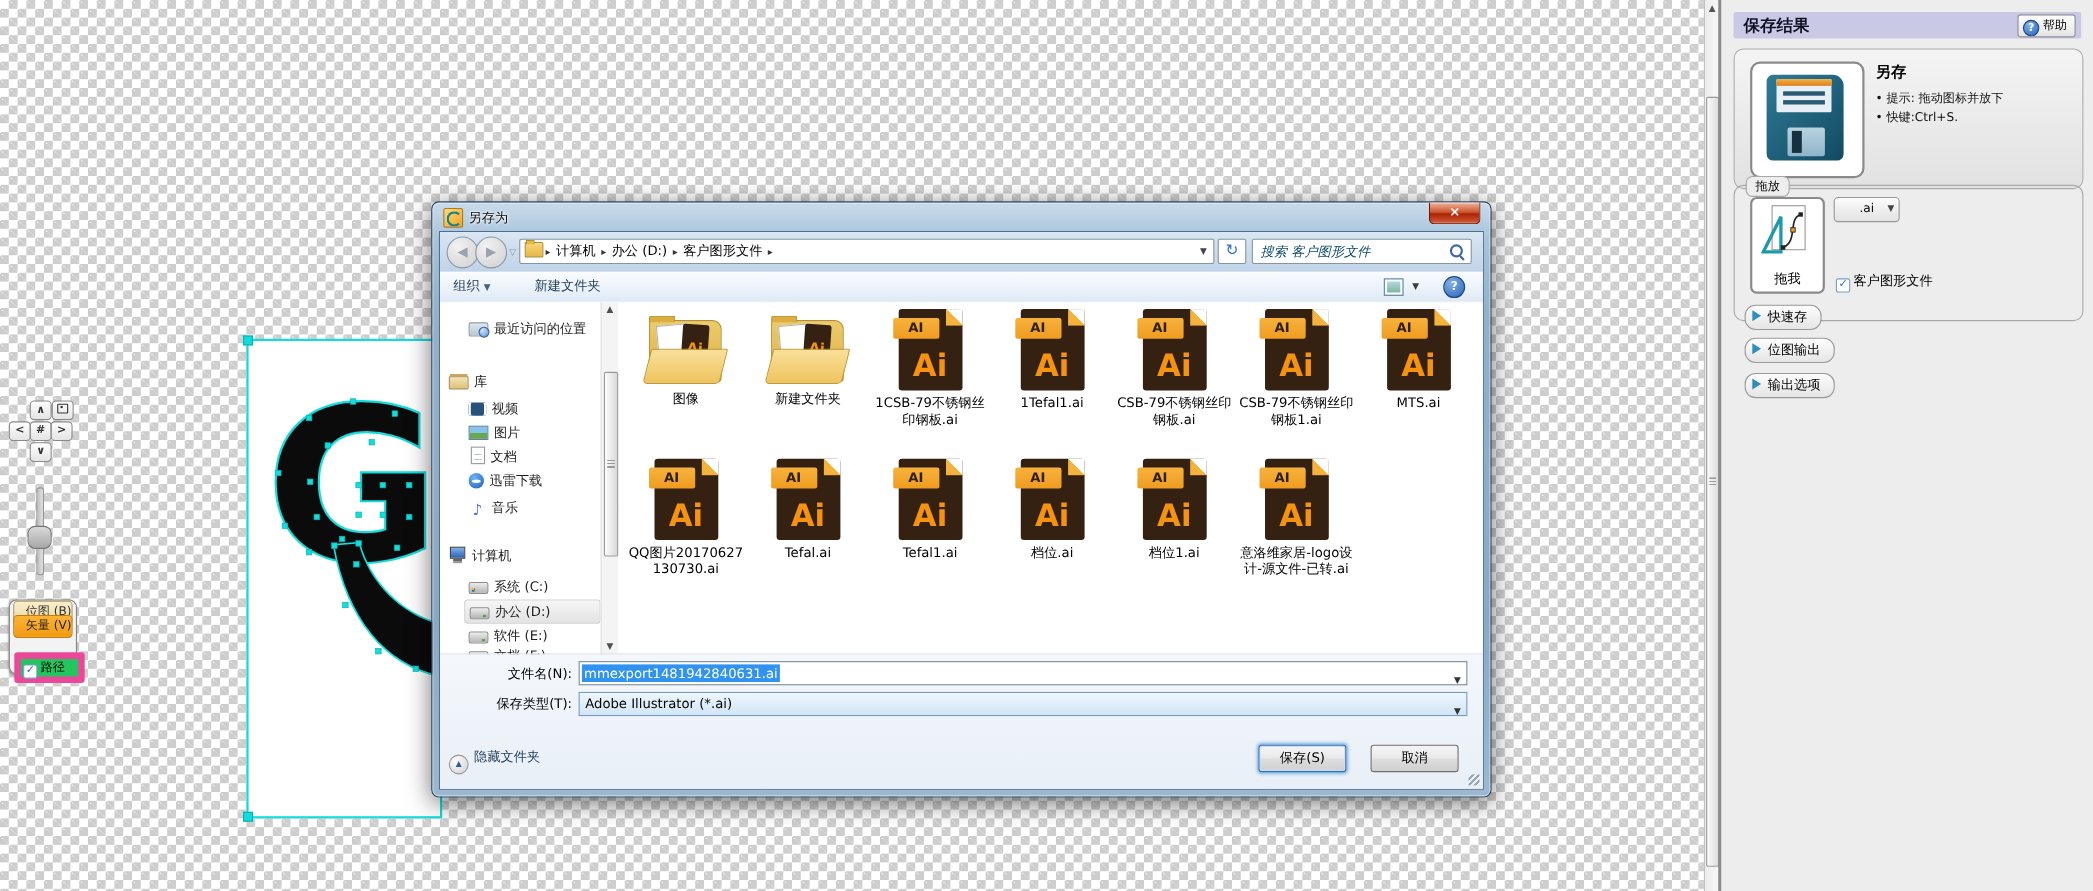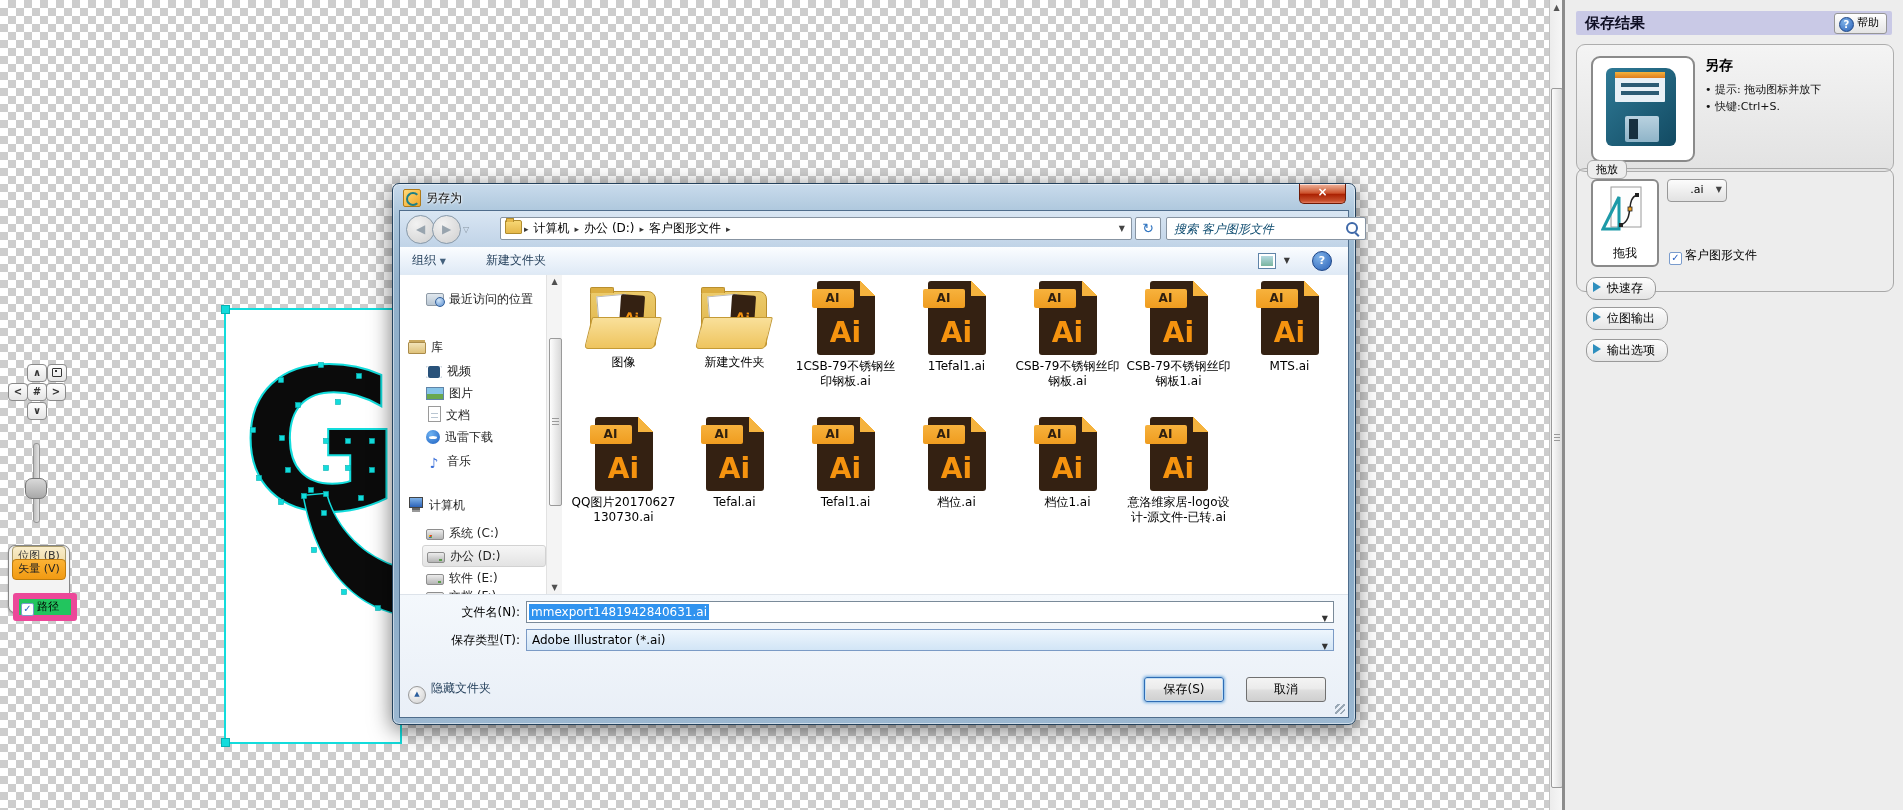"▸ 计算机 ▸ 办公 (D:)" .bar-box { margin-left: 28px -> none }
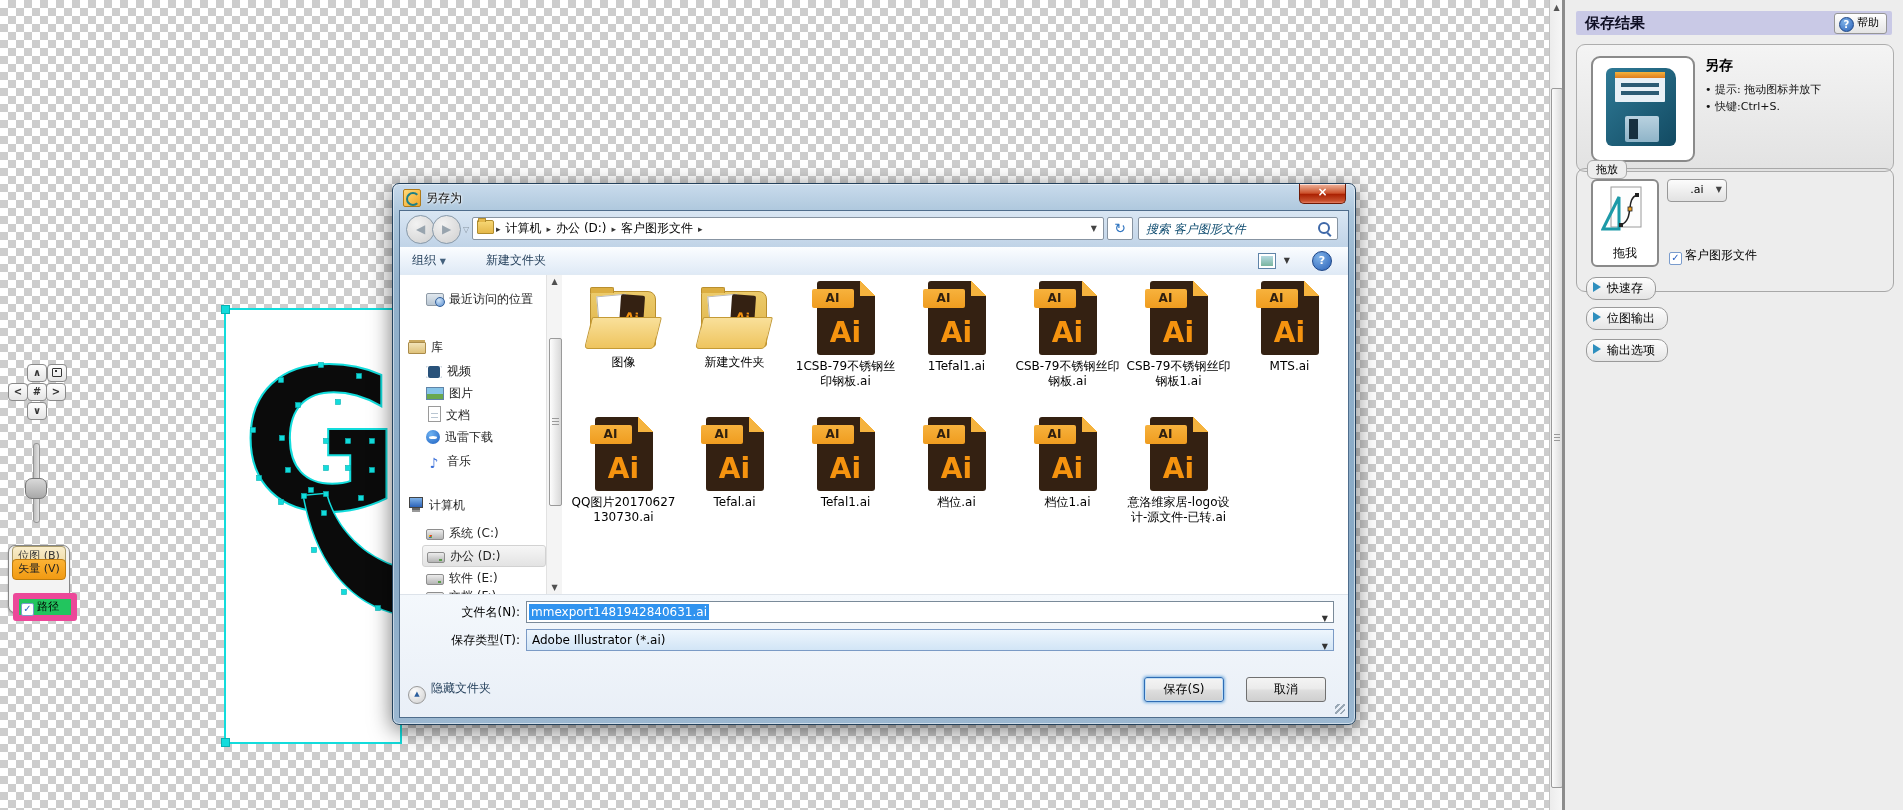"位图 (B)" #btn-bitmap { text-align: none -> right }
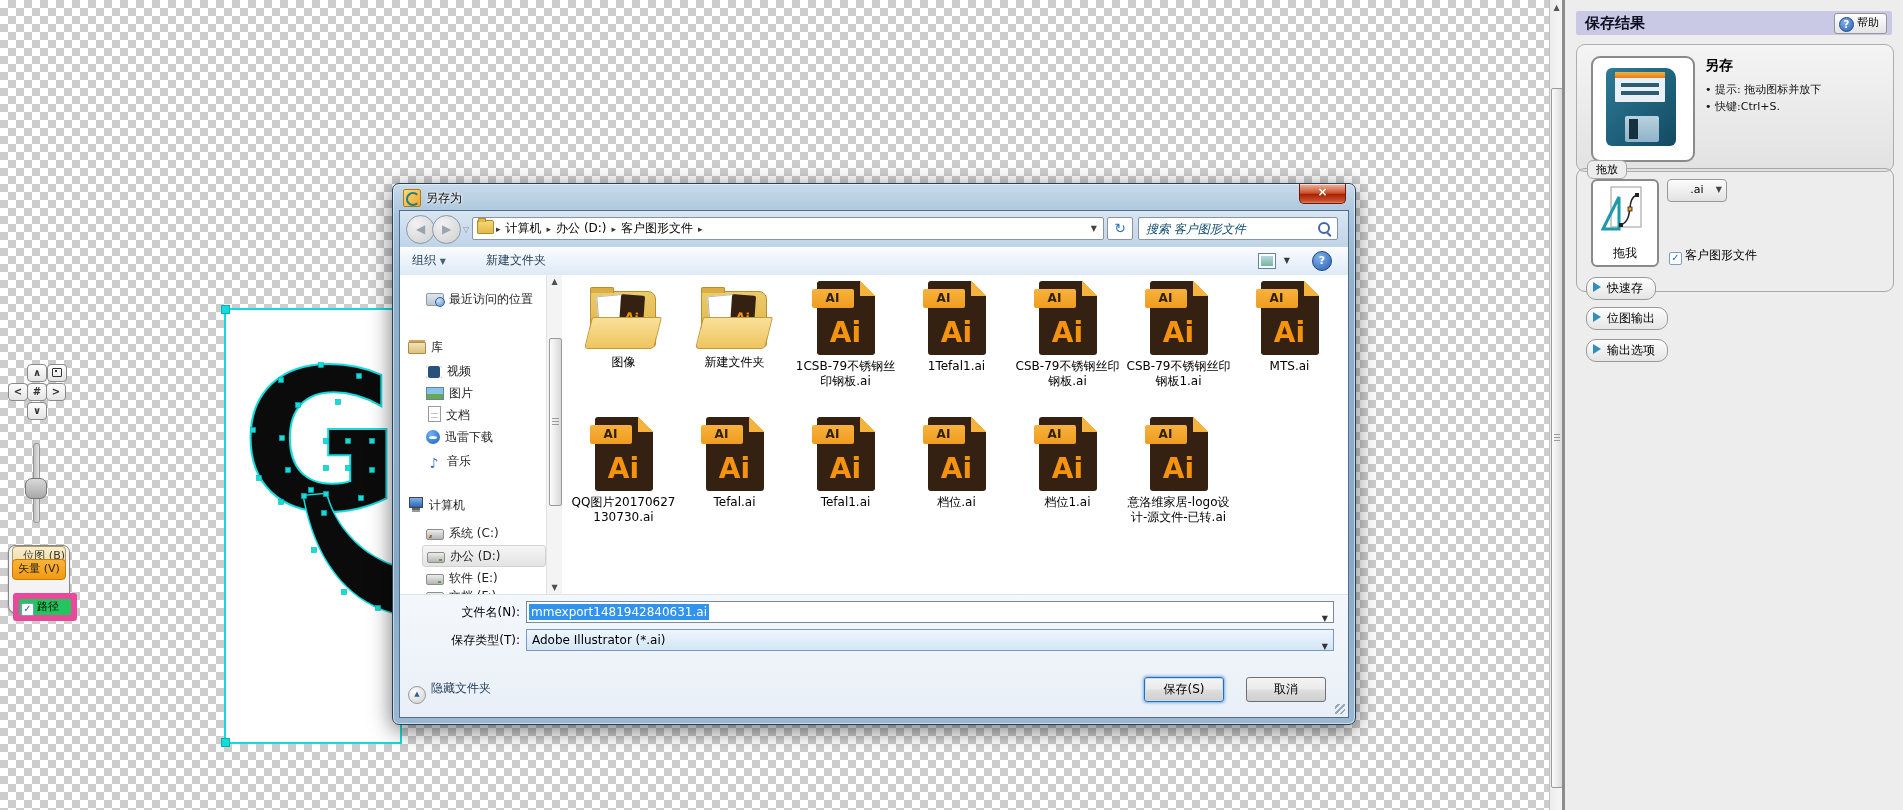"矢量 (V)" #btn-vector { text-align: none -> right }
